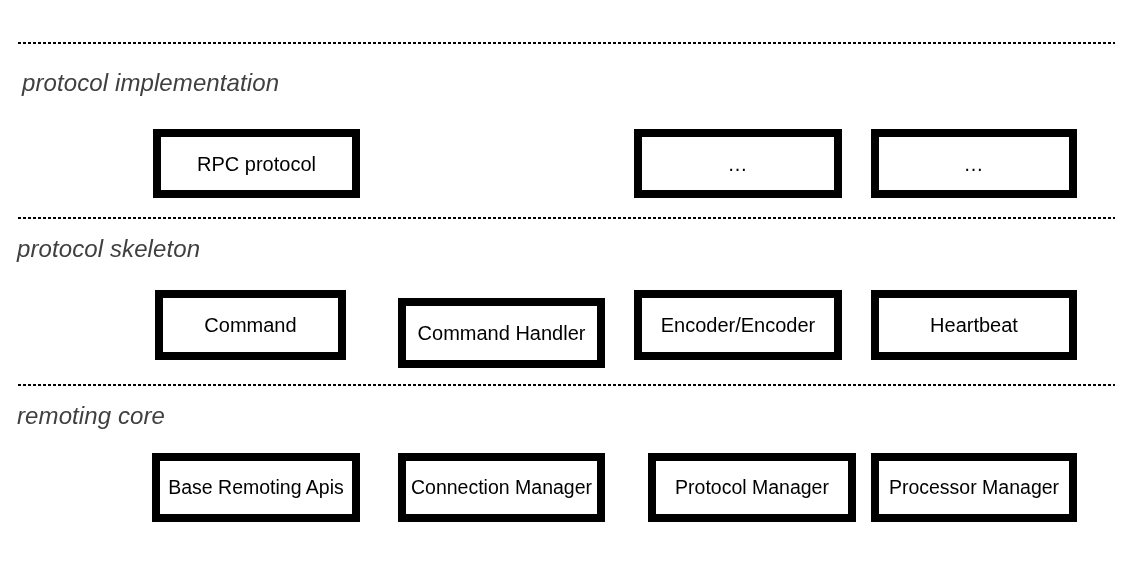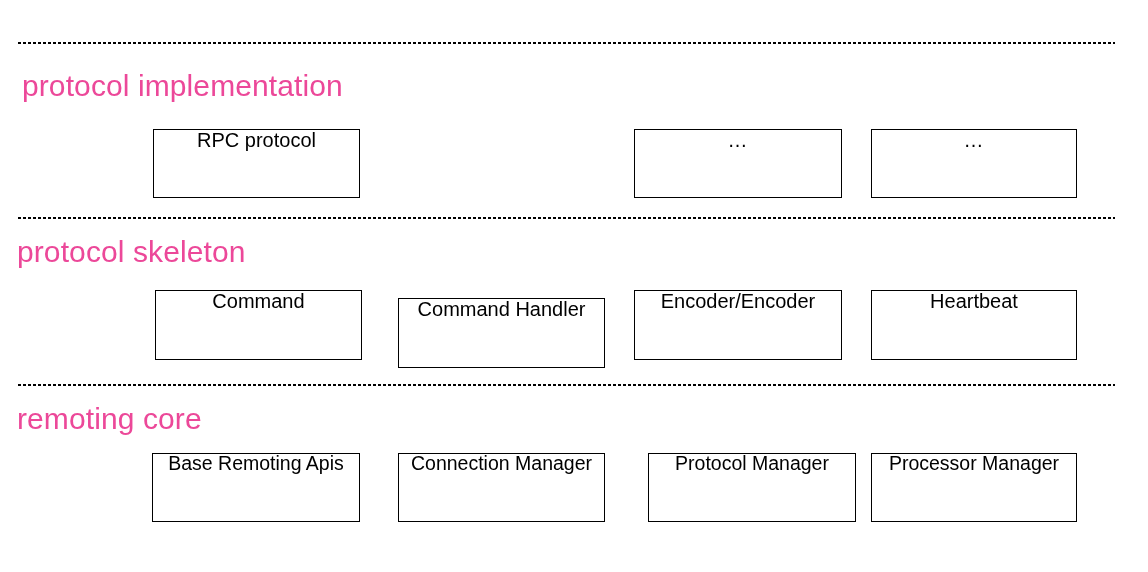"protocol implementation" .layer-title { color: #ec4899 -> #404040; font-size: 30px -> 24px; font-style: none -> italic }
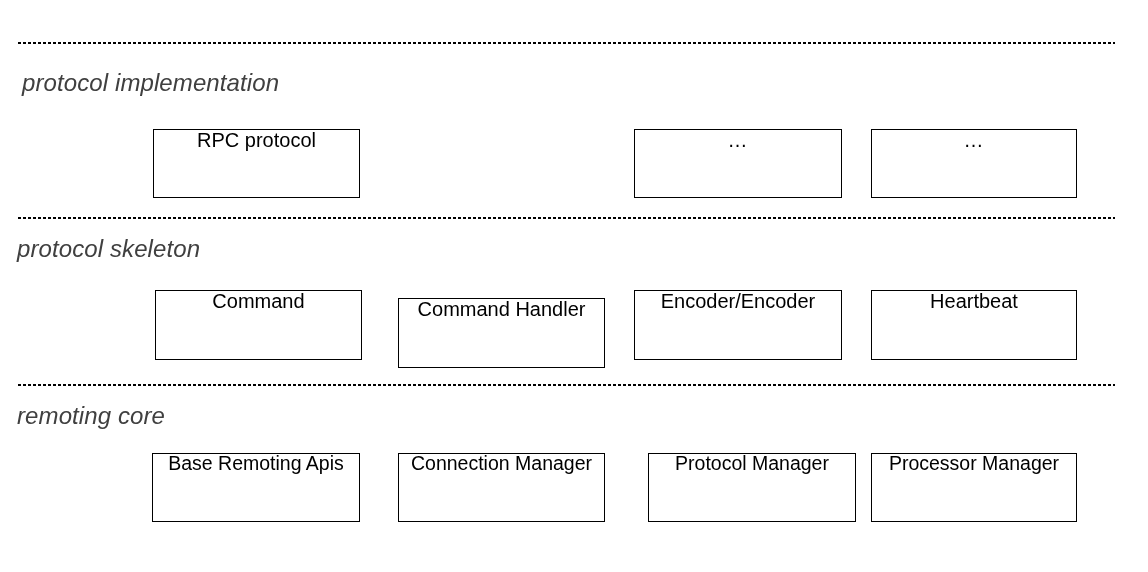"RPC protocol" .box { align-items: flex-start -> center; border: 1px solid #000000 -> 8px solid #000000 }
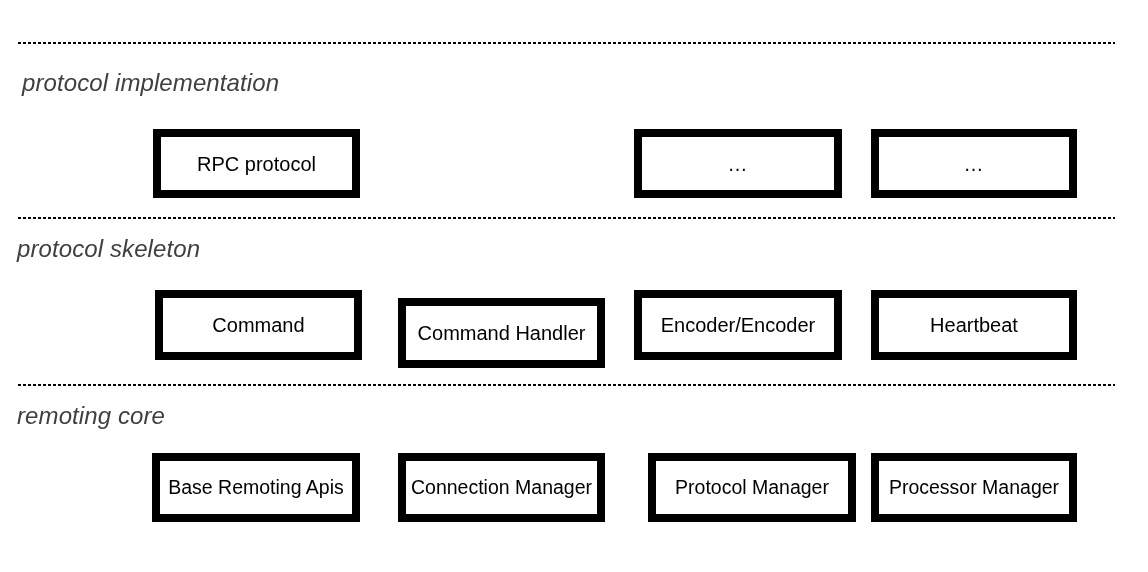"Command" div.box { width: 207px -> 191px }
